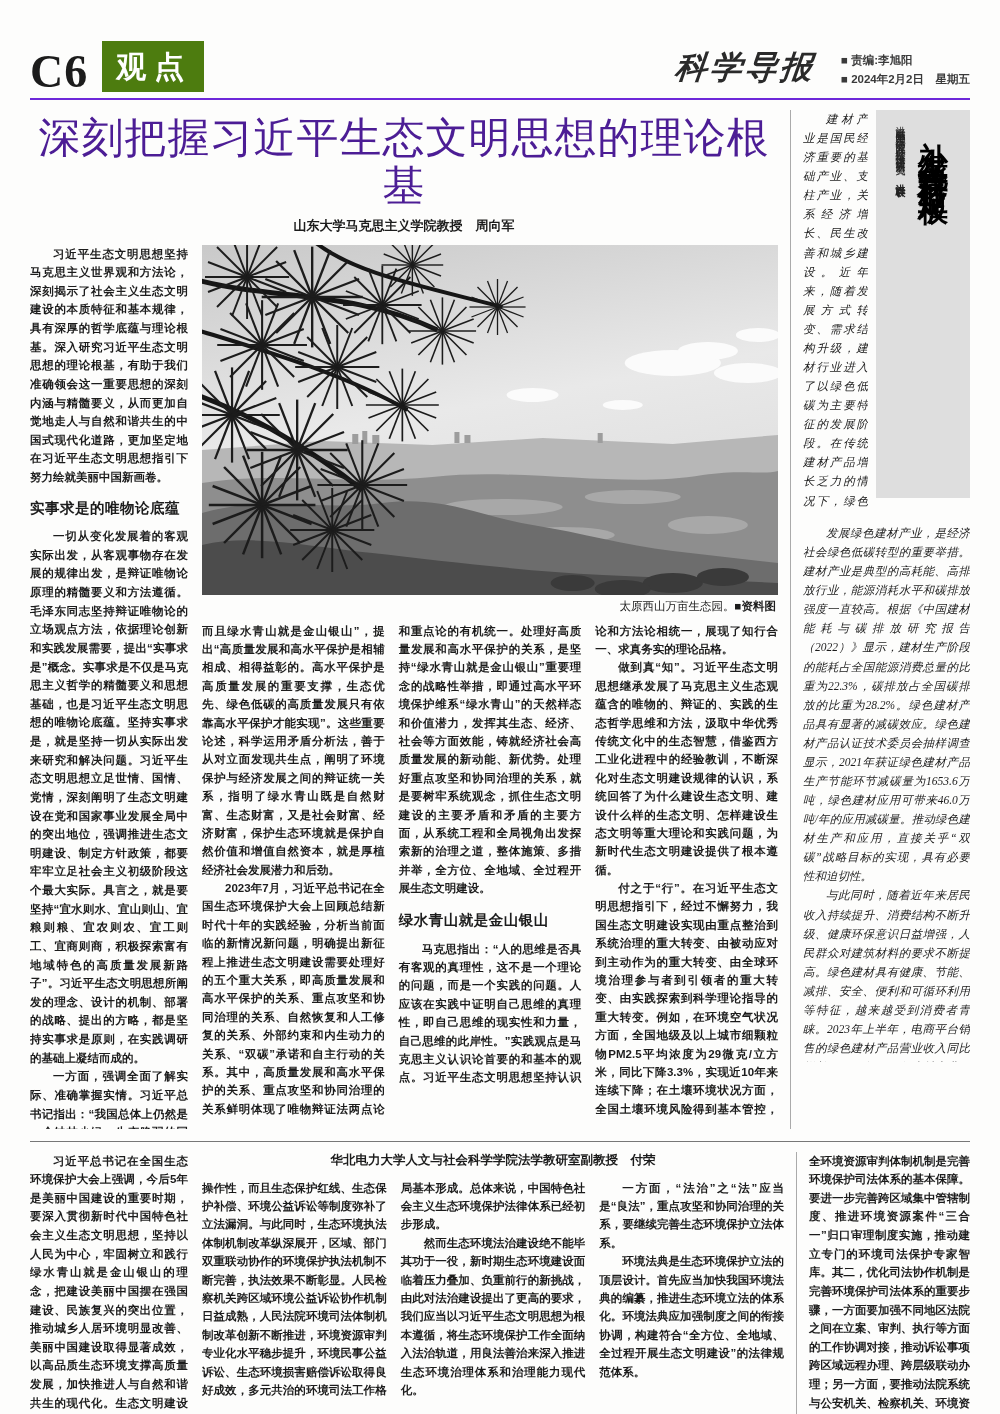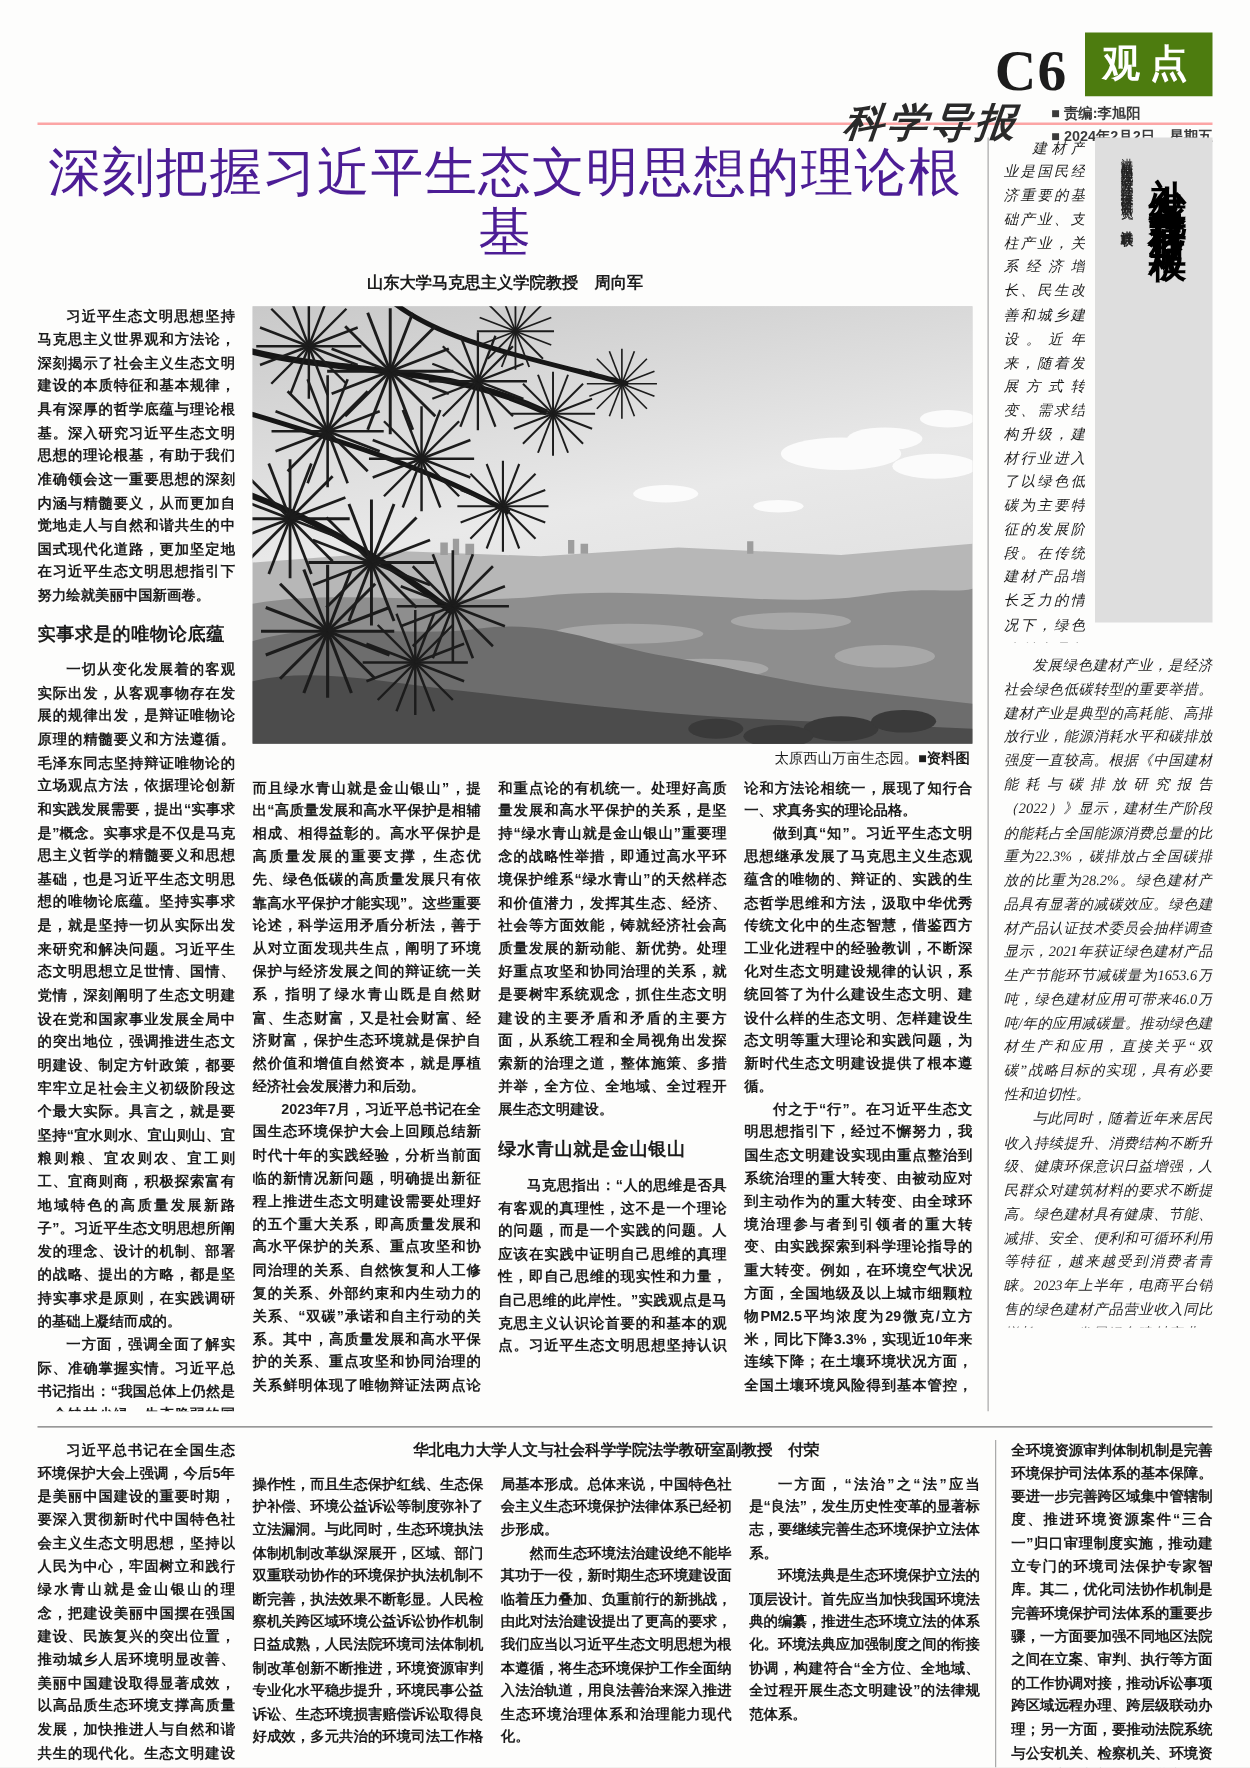"C6" .hdr { border-bottom: 2px solid #fca5a5 -> 2px solid #6d28d9; flex-direction: column -> none }
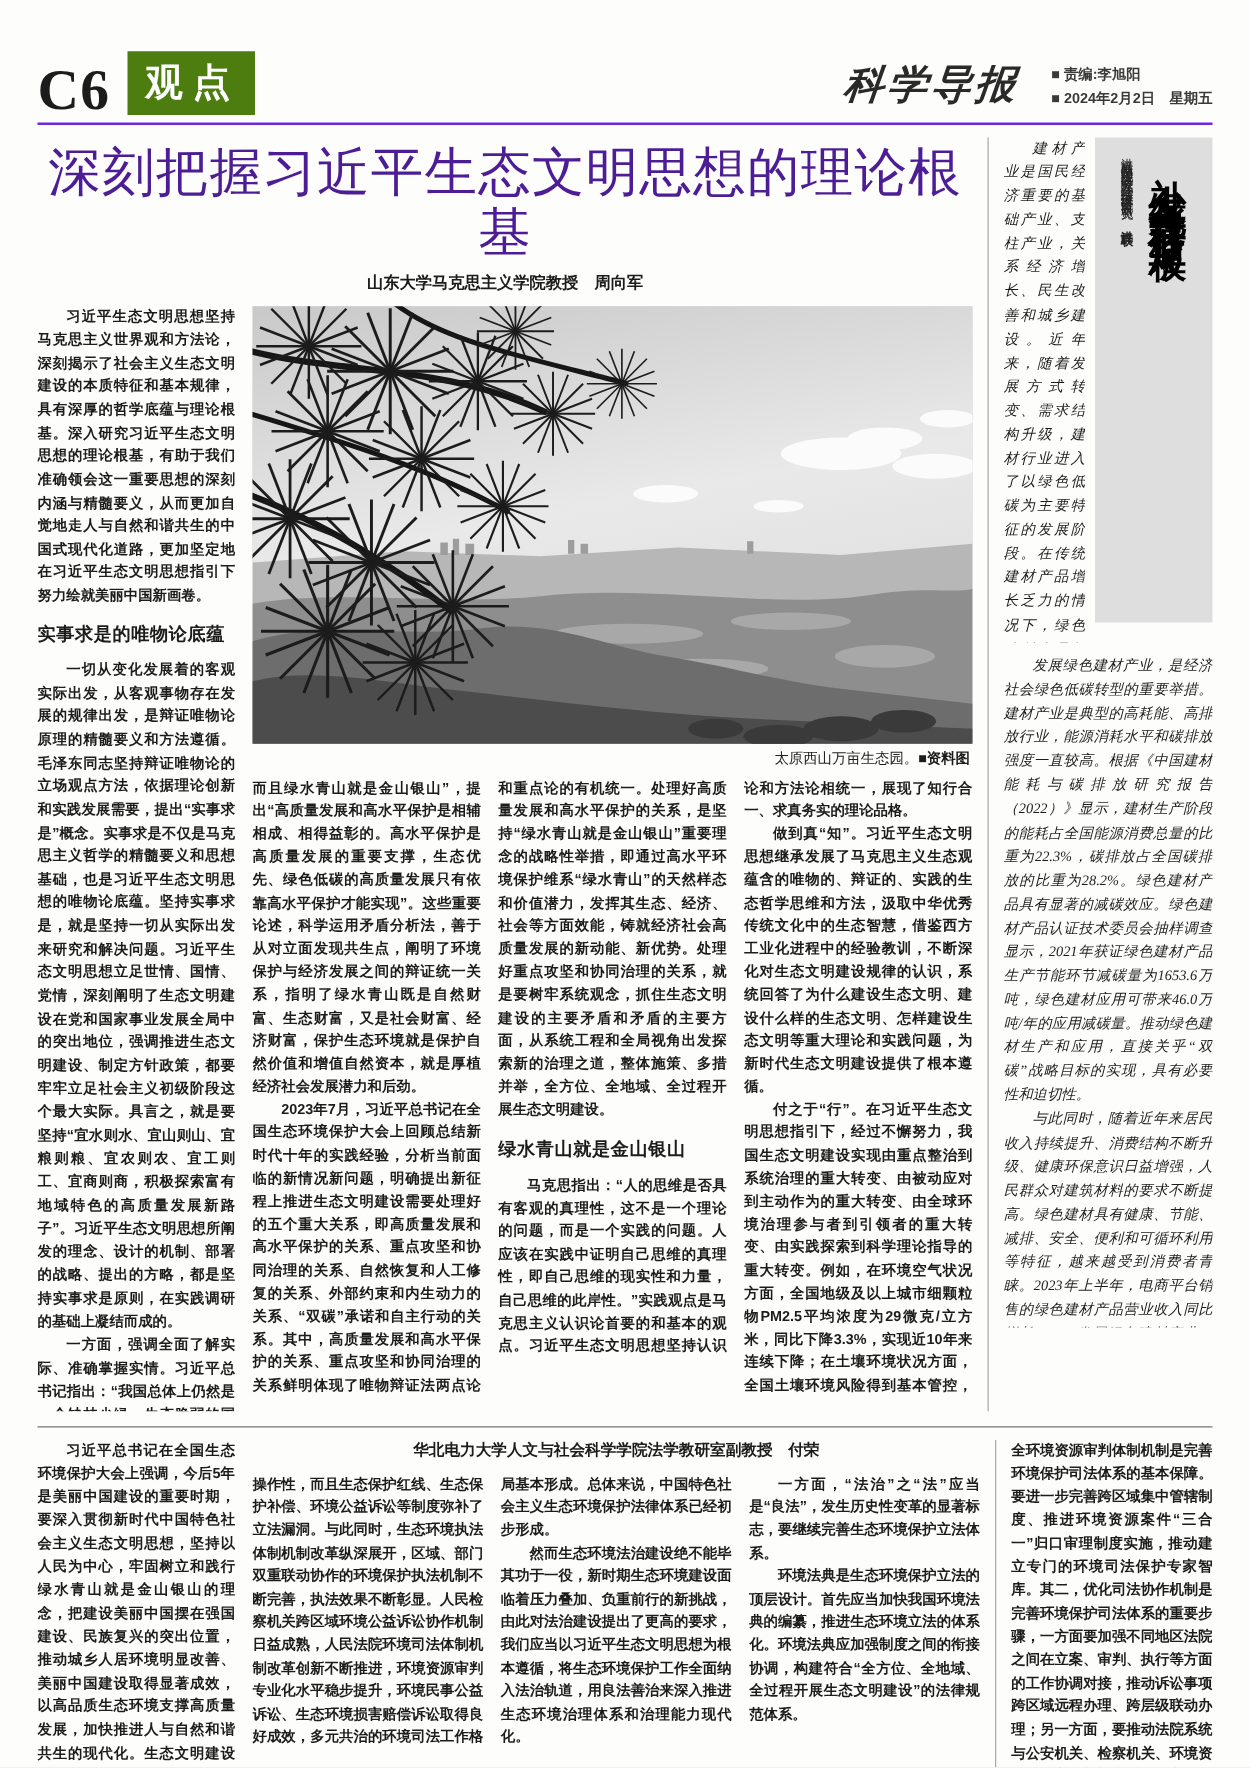"一方面，“法治”之“法”应当是“良法”，发生历史性变革的显著标志，要继续完善生态" p { text: 发生历史性变革的显著标志 -> 重点攻坚和协同治理的关系 }
